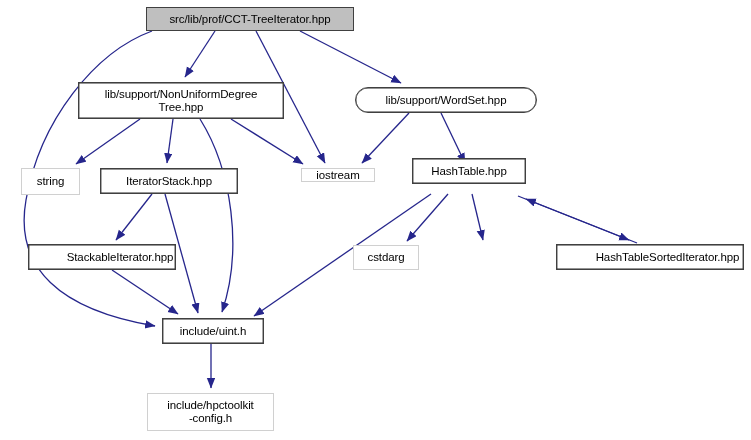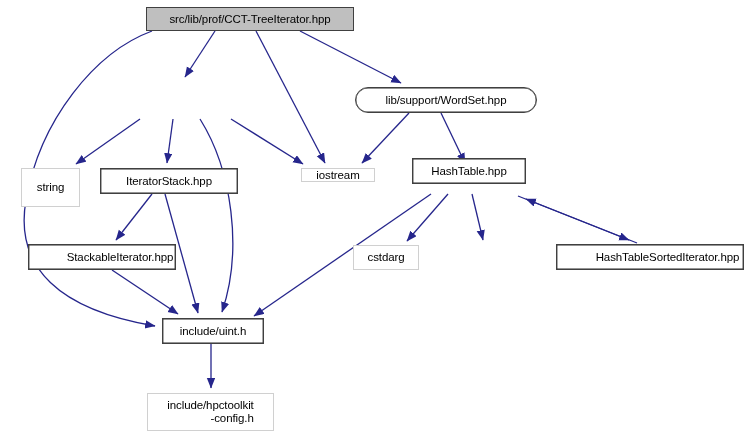"src/lib/prof/CCT-TreeIterator.hpp" .node { text-align: right -> center }
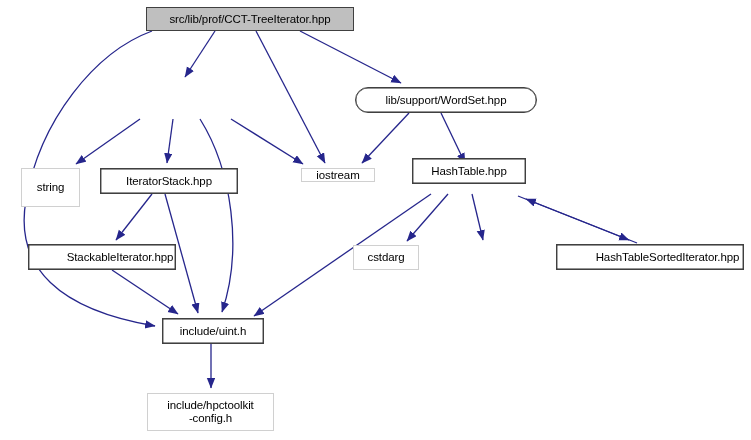"lib/support/NonUniformDegree" div.node { html: none -> <div> <span>lib/support/NonUniformDegree Tree.hpp</span> </div> }
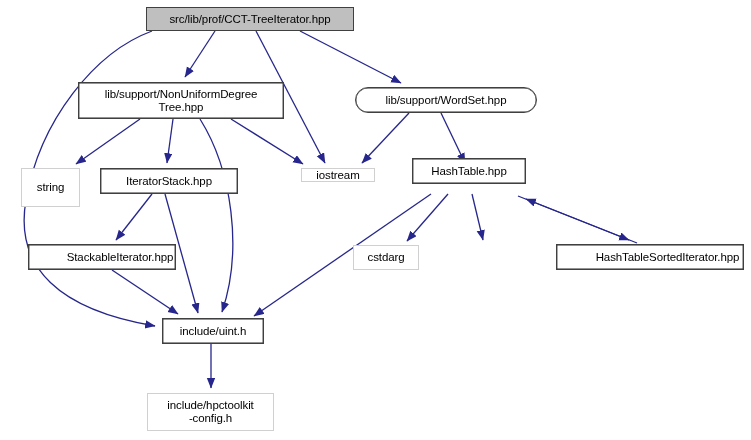"string" div.node { height: 39px -> 27px }
